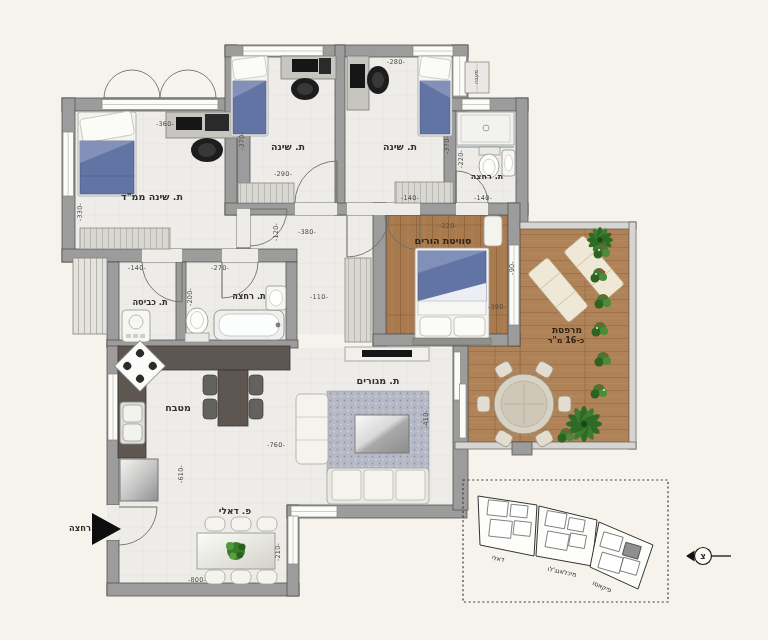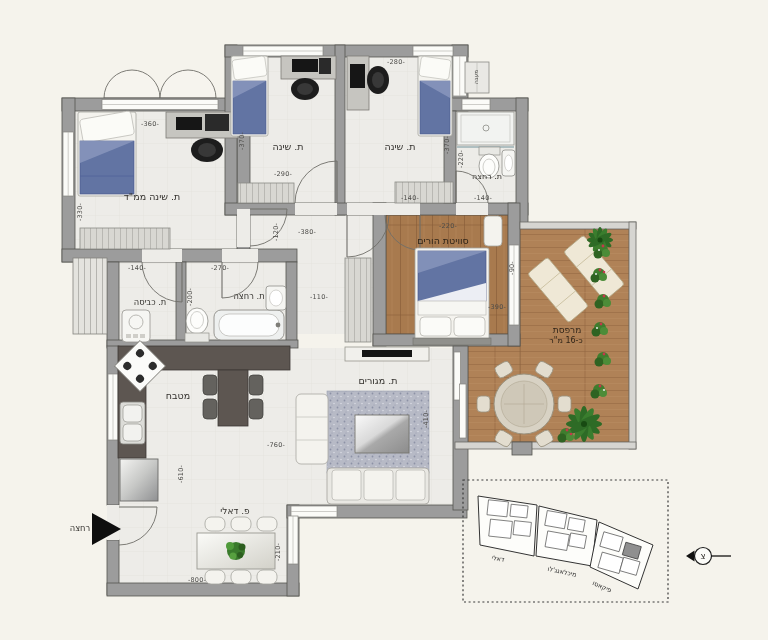"-360-" div.lbl { left: 150px -> 165px }
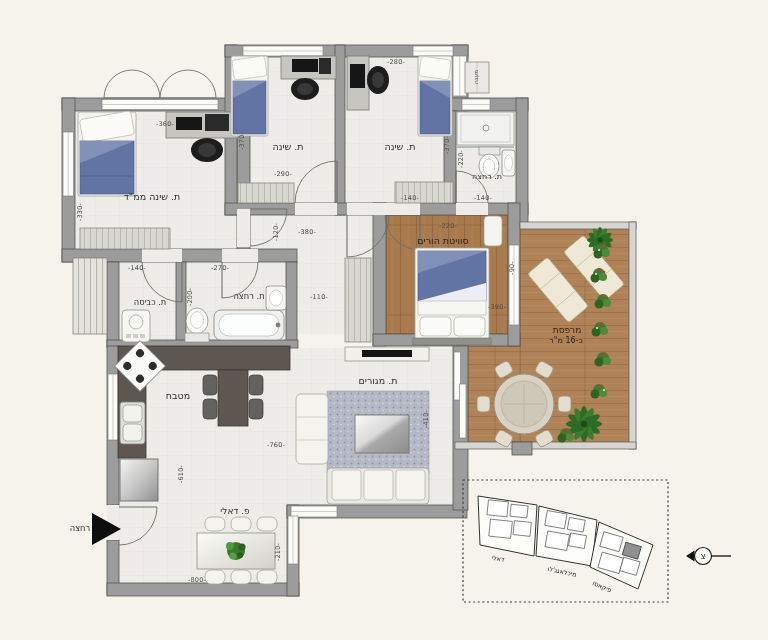"ת. שינה" .lbl { font-weight: 400 -> 700 }
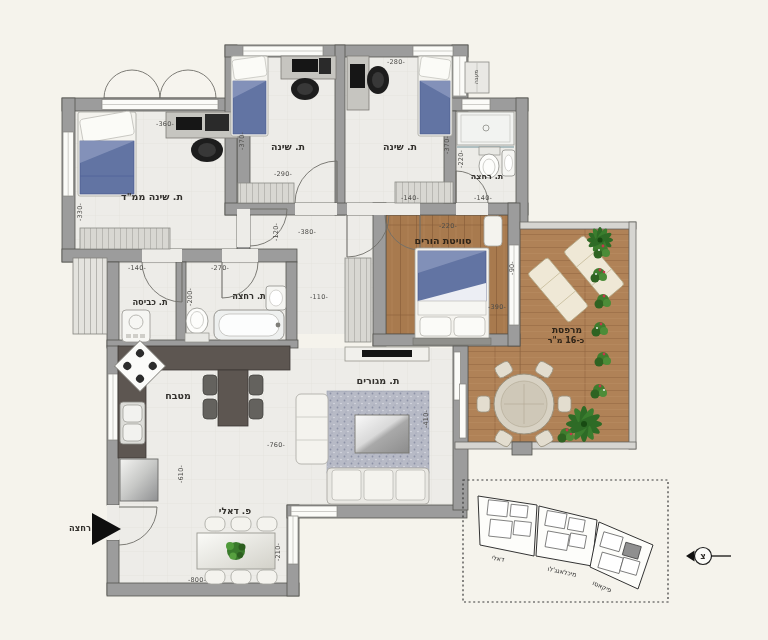"מטבח" div.lbl { top: 396px -> 408px }
